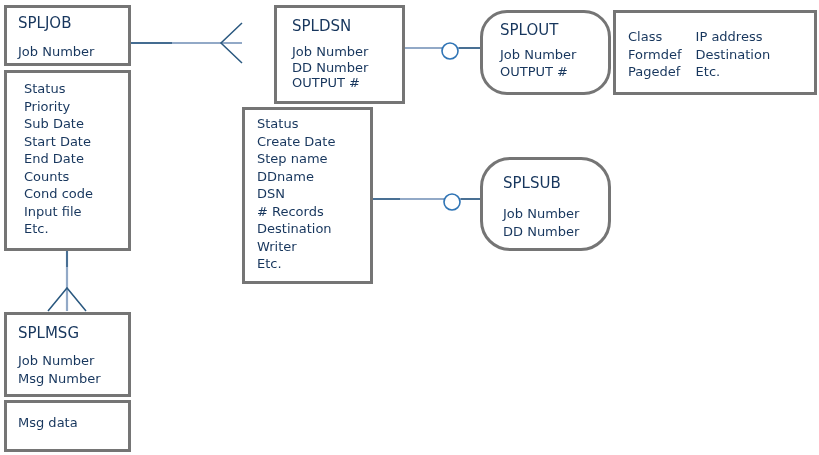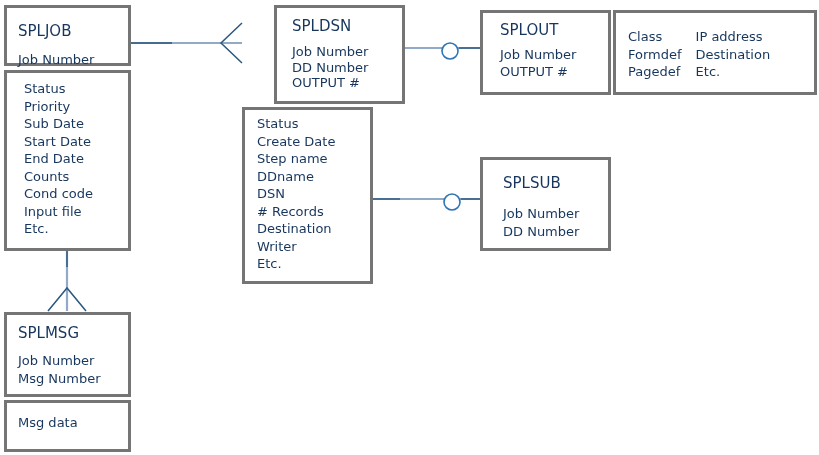"SPLJOB" #spljob-header { padding: 14px 0 0 11px -> 6px 0 0 11px }
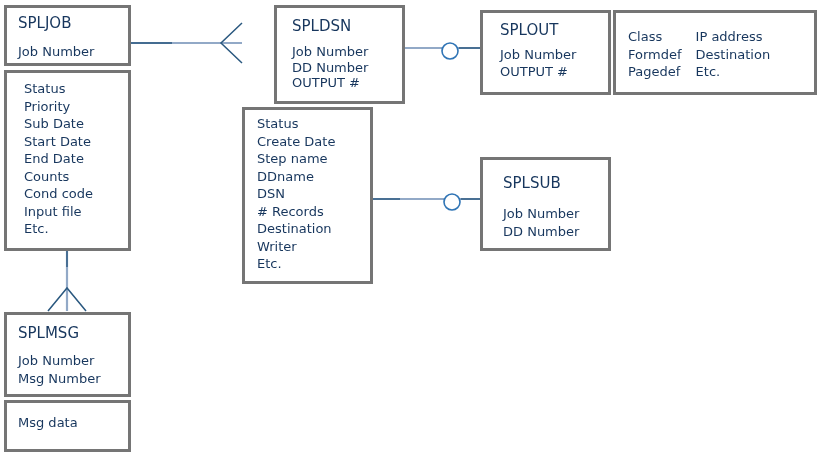"SPLOUT" #splout-header { border-radius: none -> 27px }
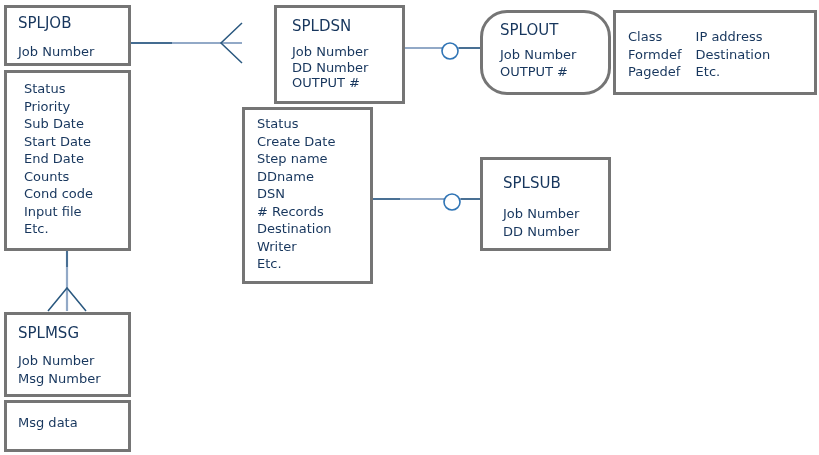"SPLSUB" #splsub-header { border-radius: none -> 30px }
